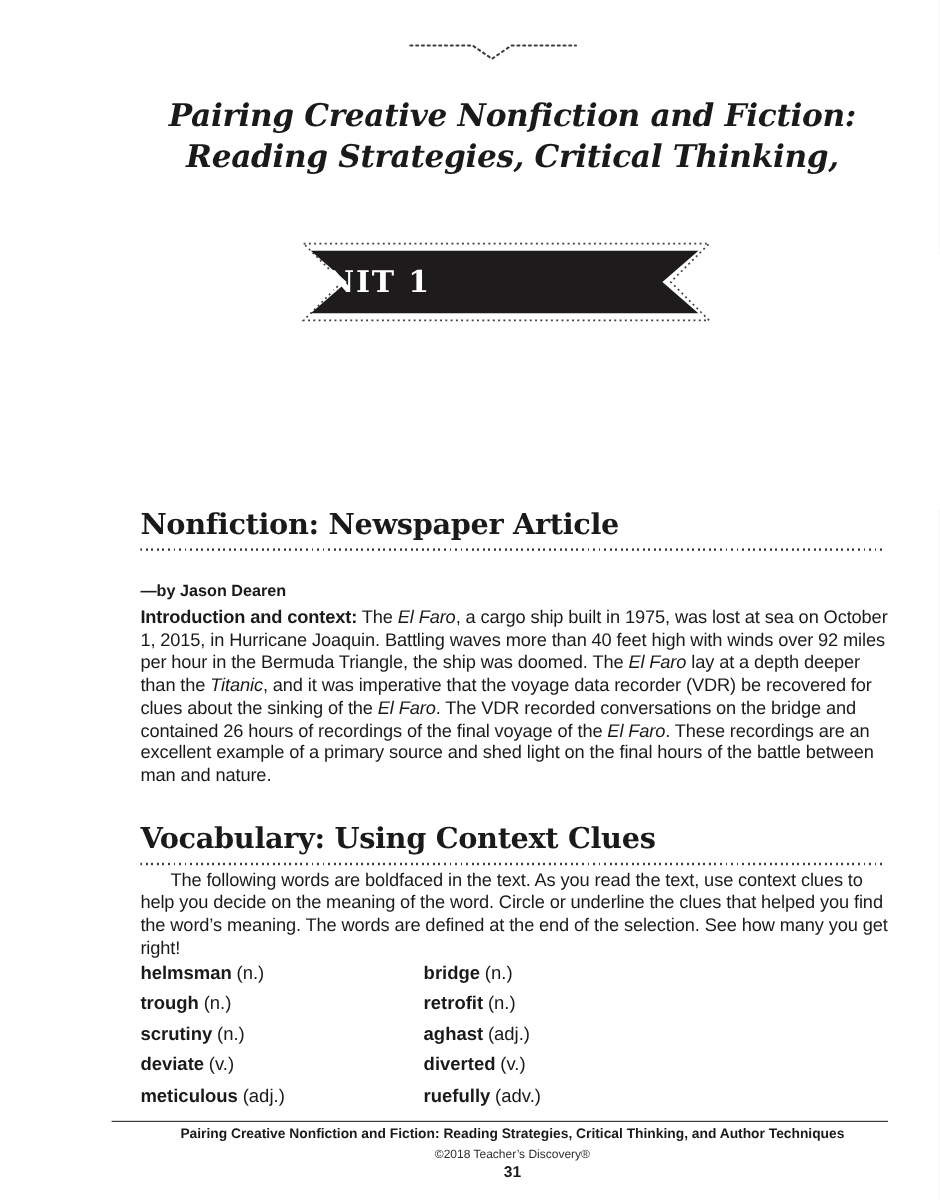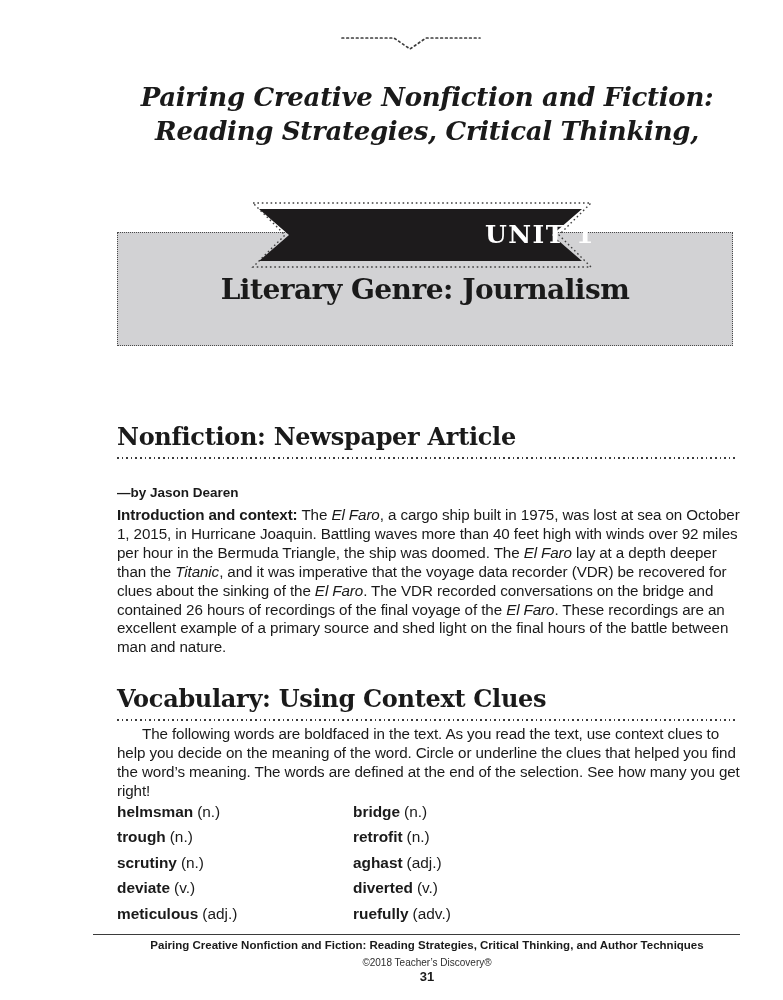"UNIT 1" .unit-label { text-align: right -> left }
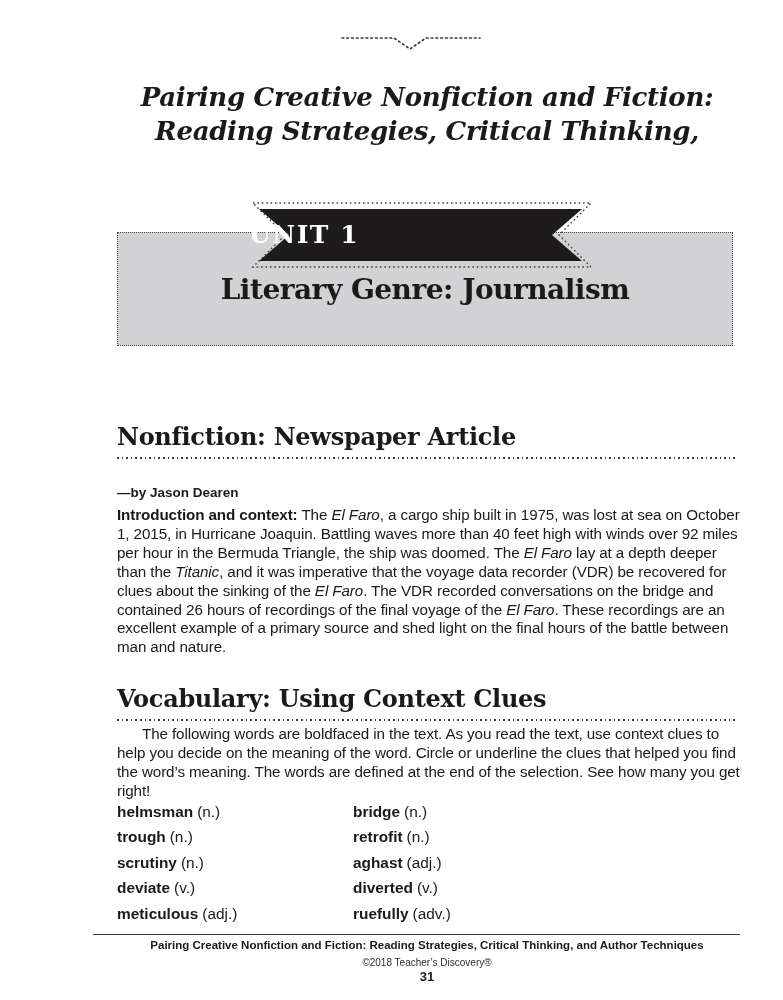"Literary Genre: Journalism" div.abs { html: <div> <h2>Literary Genre: Journalism</h2> </div> -> none }
